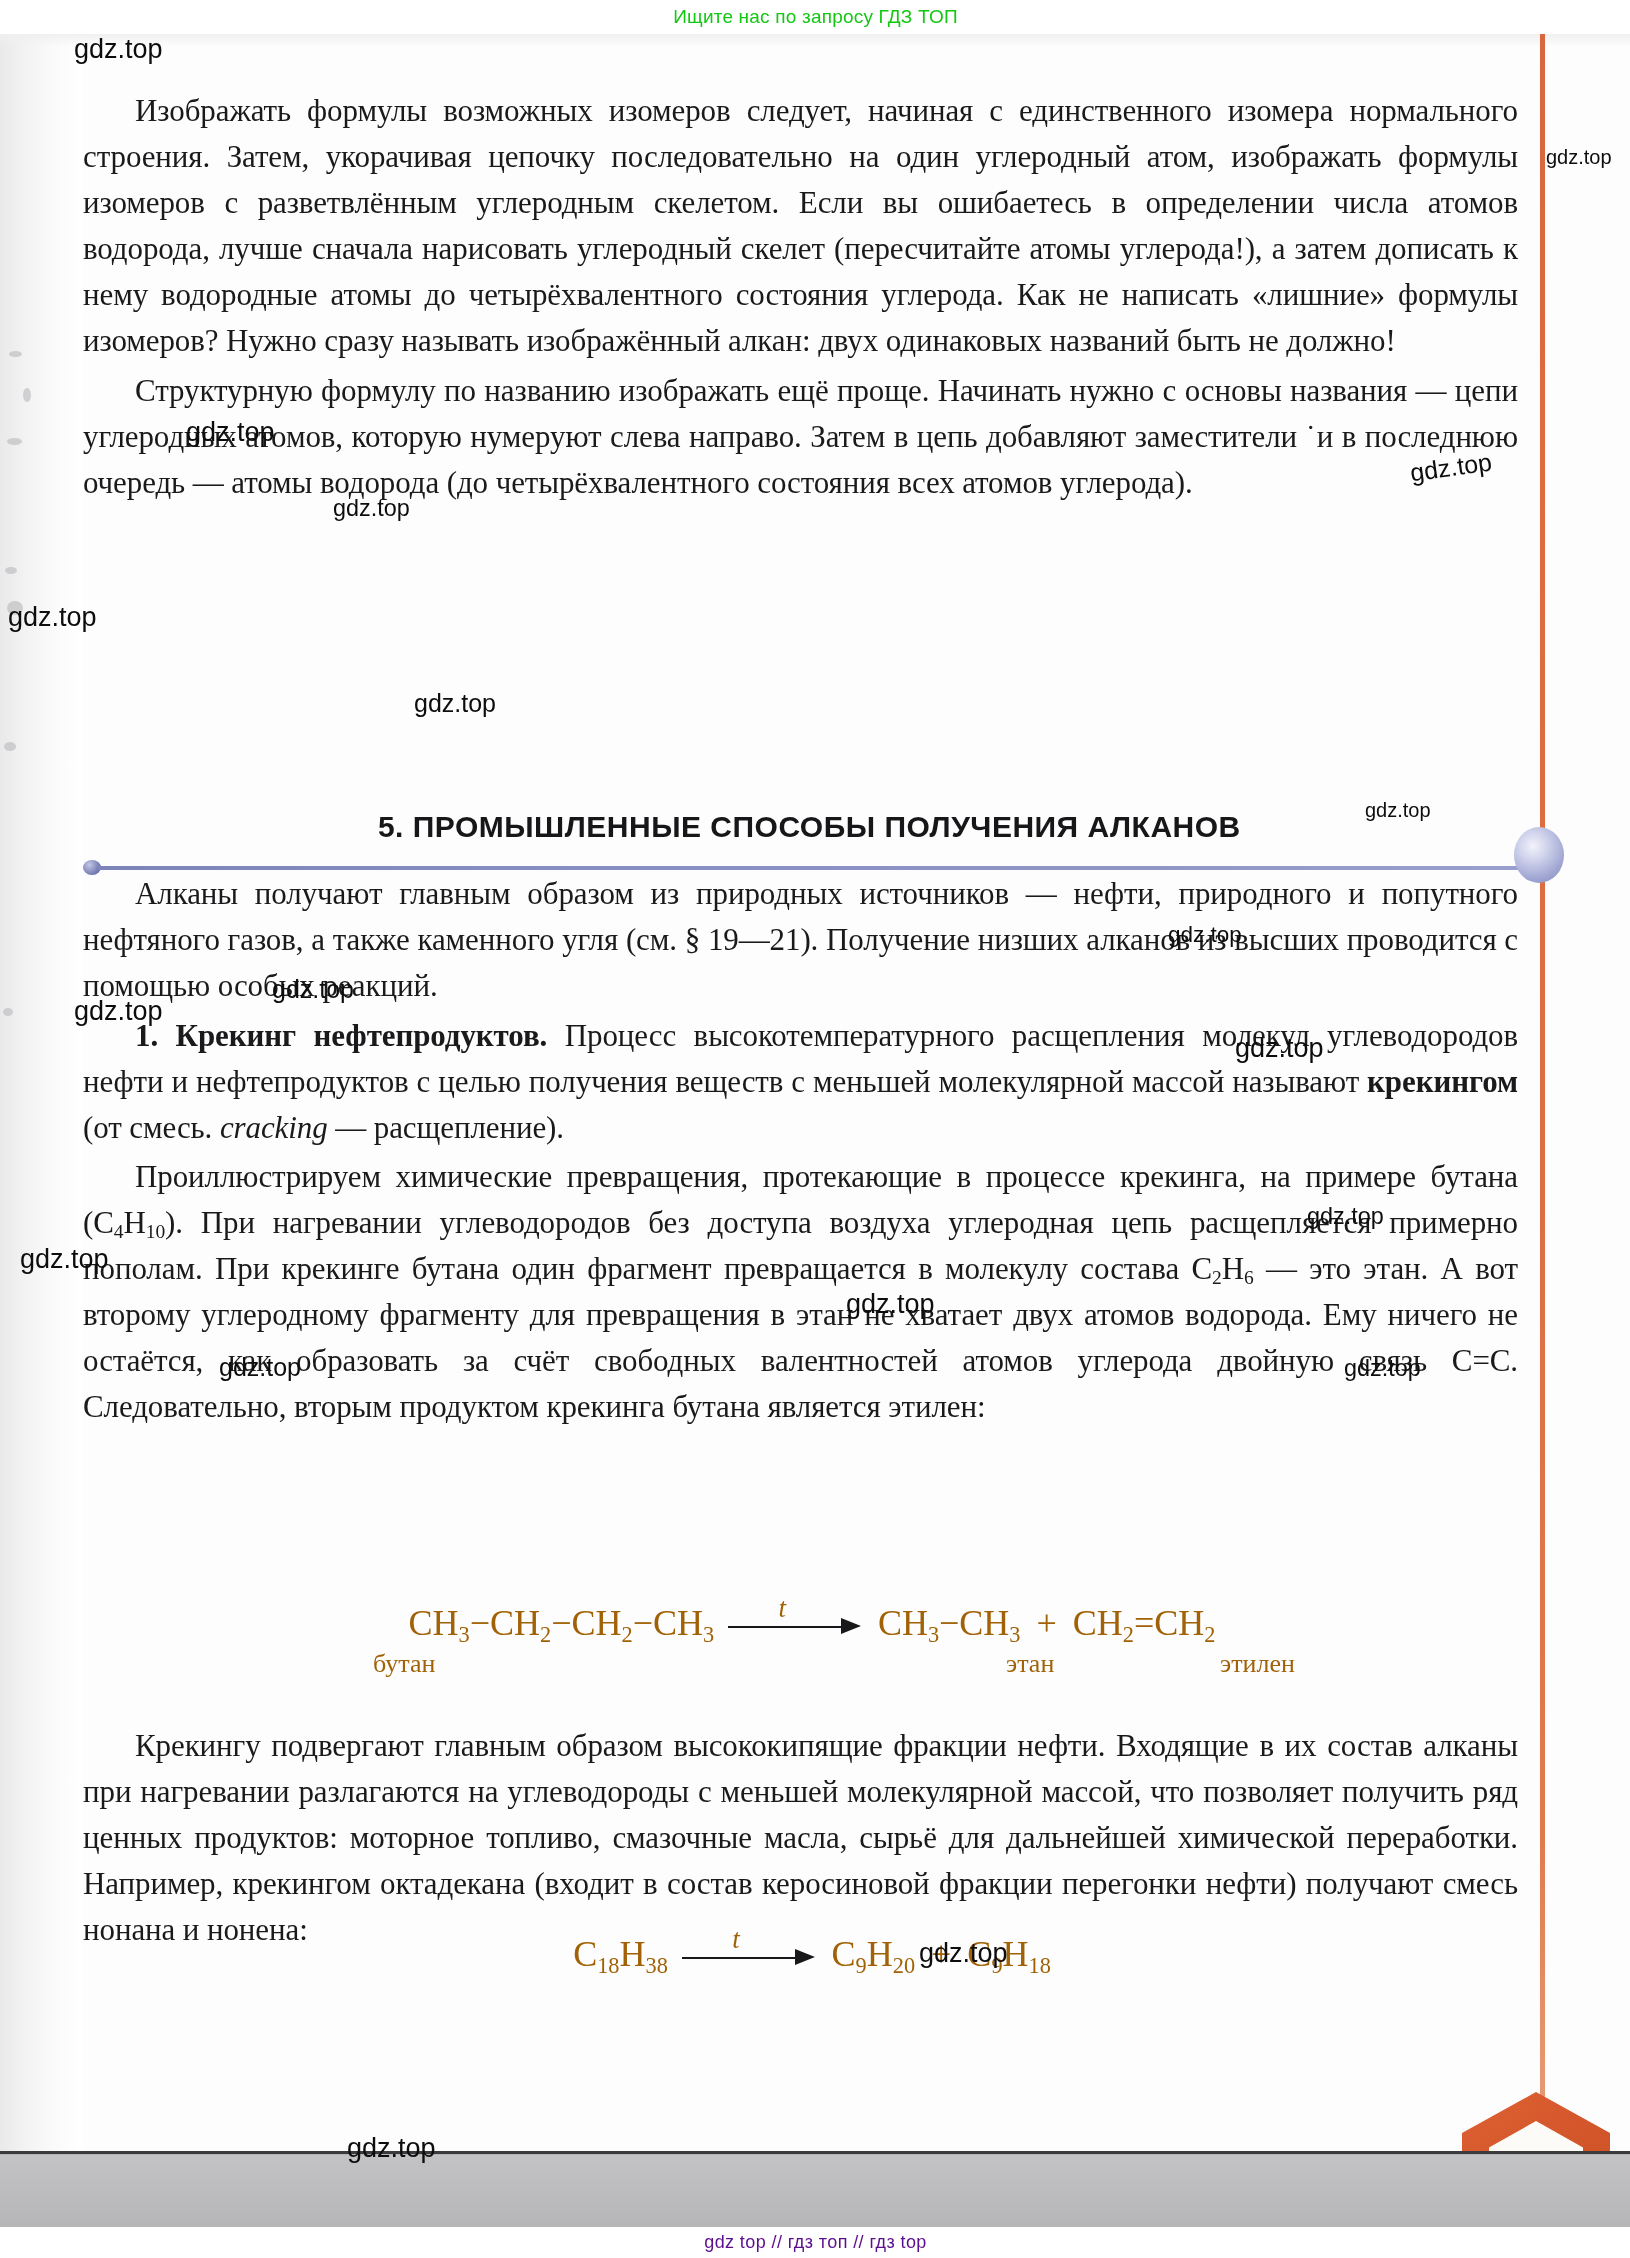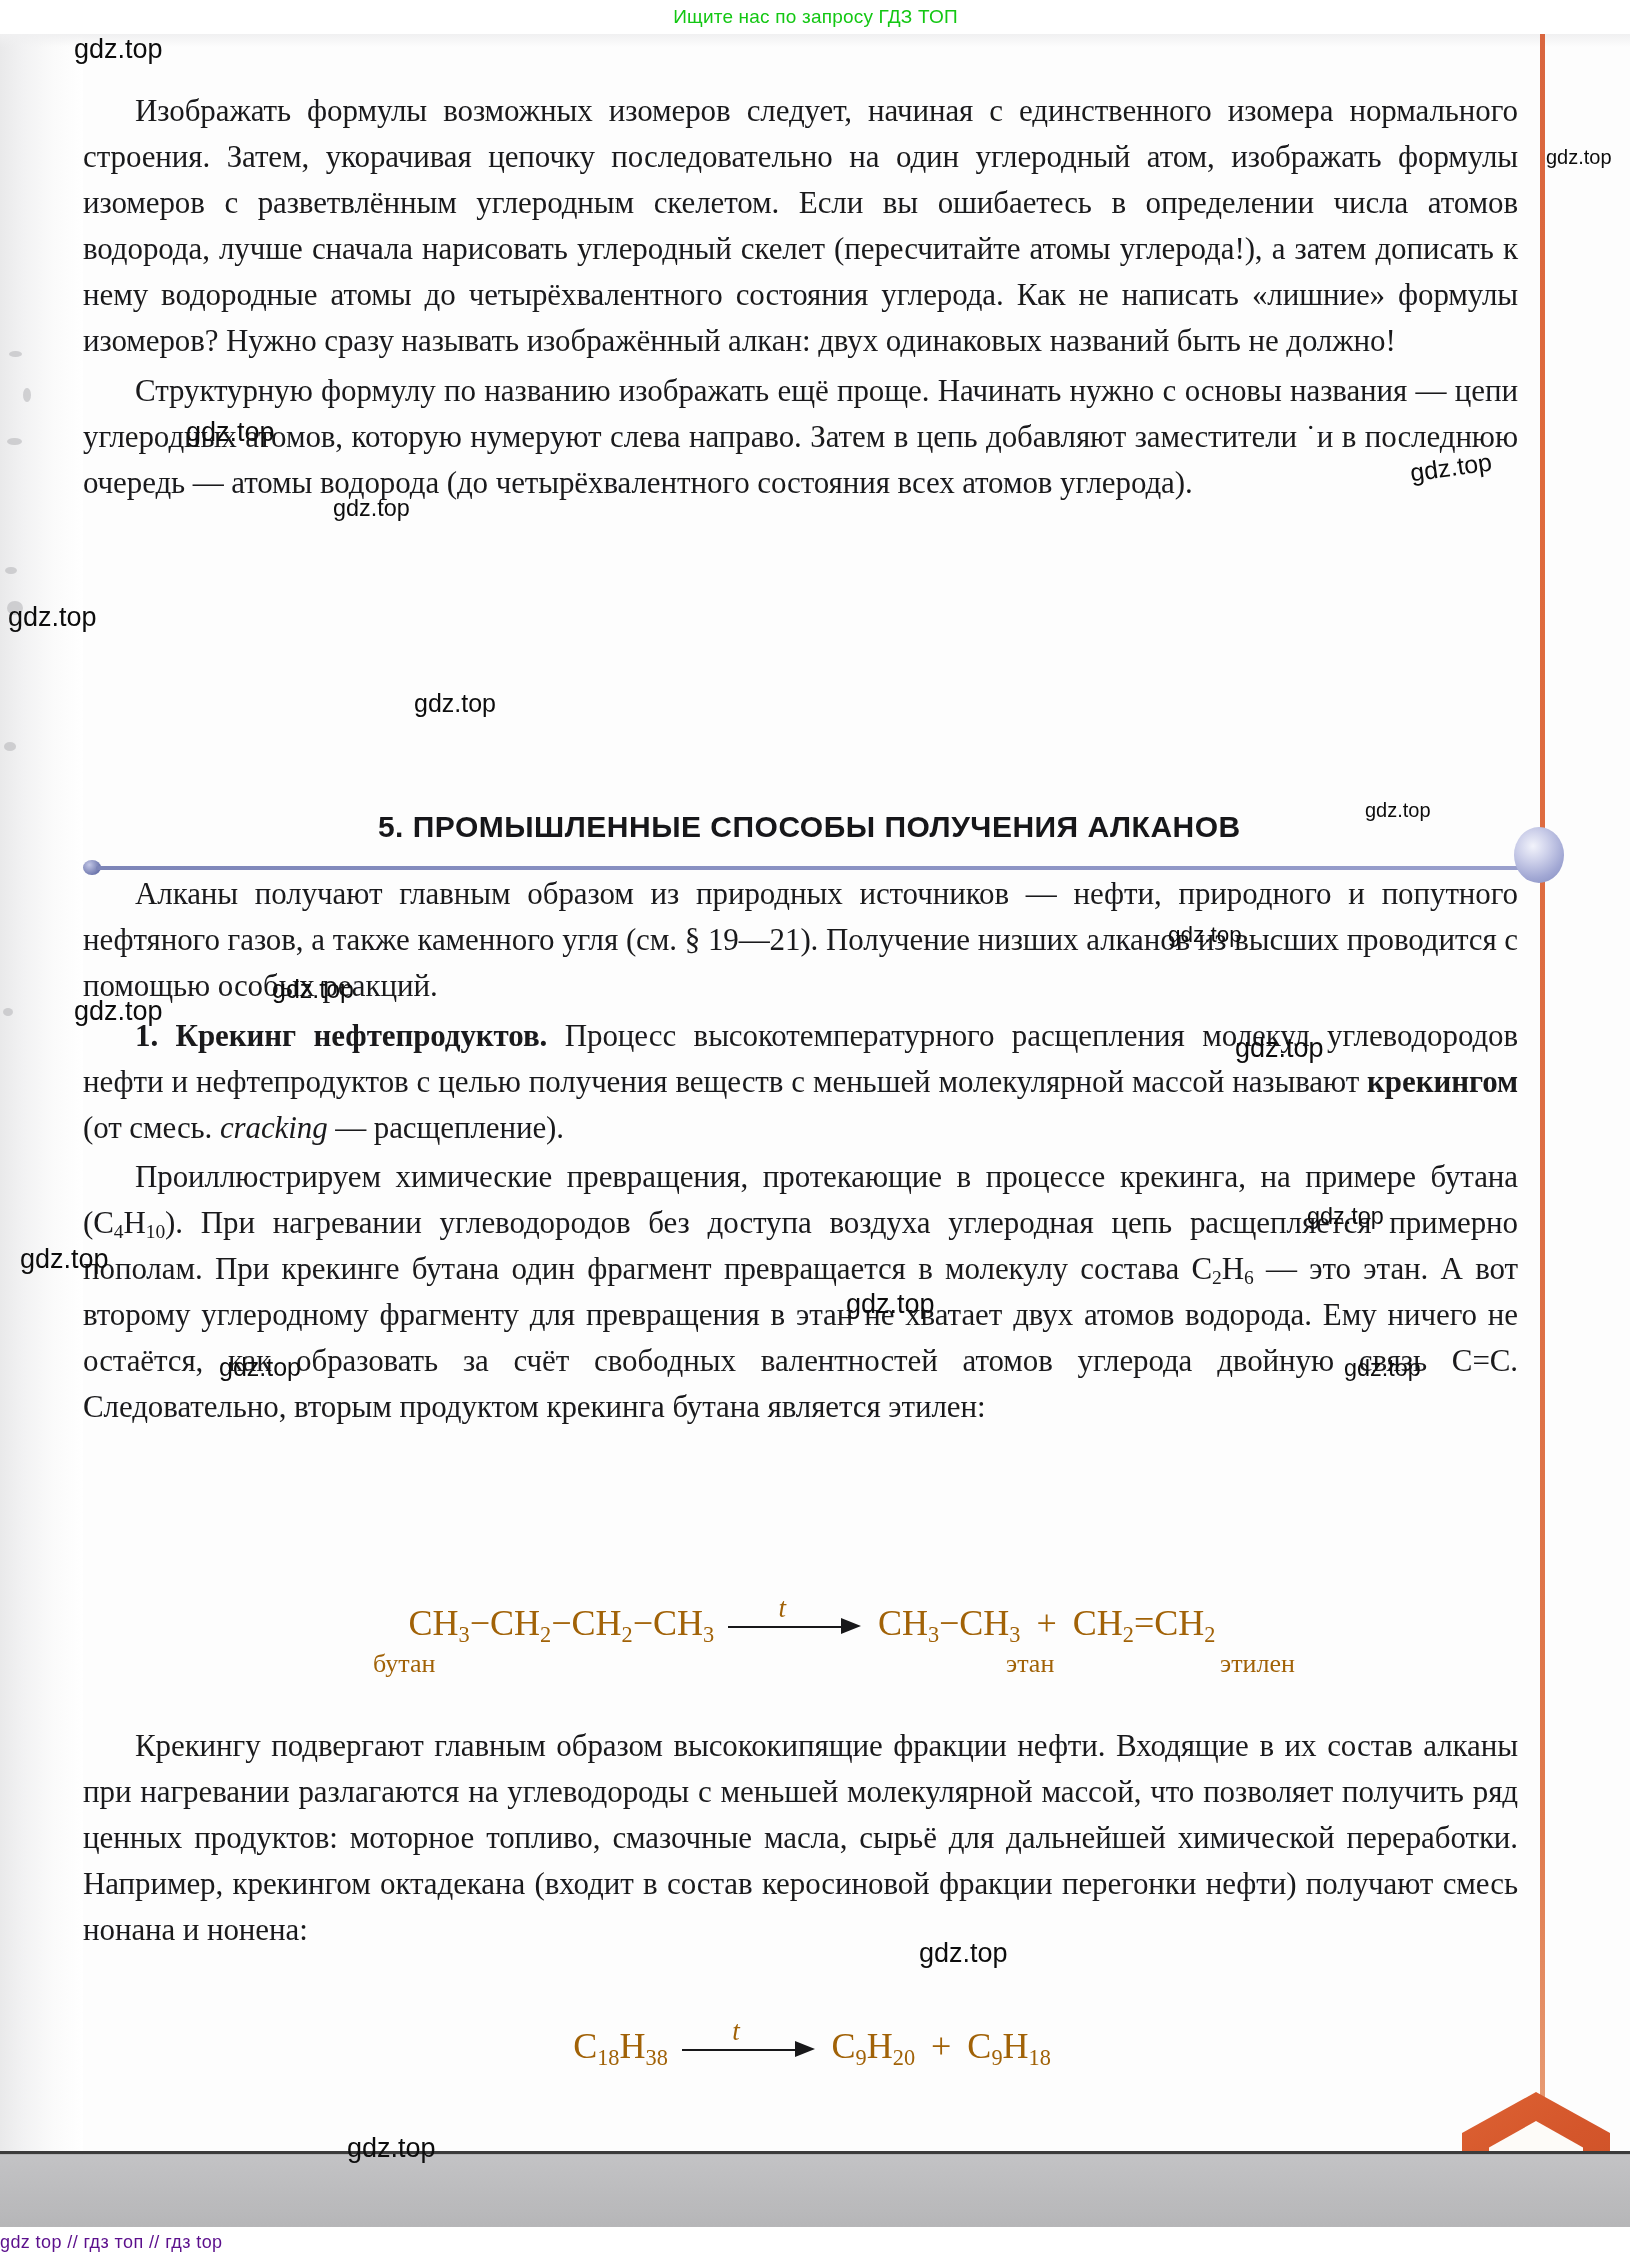"C18H38" .eq-second { top: 1991px -> 1899px }
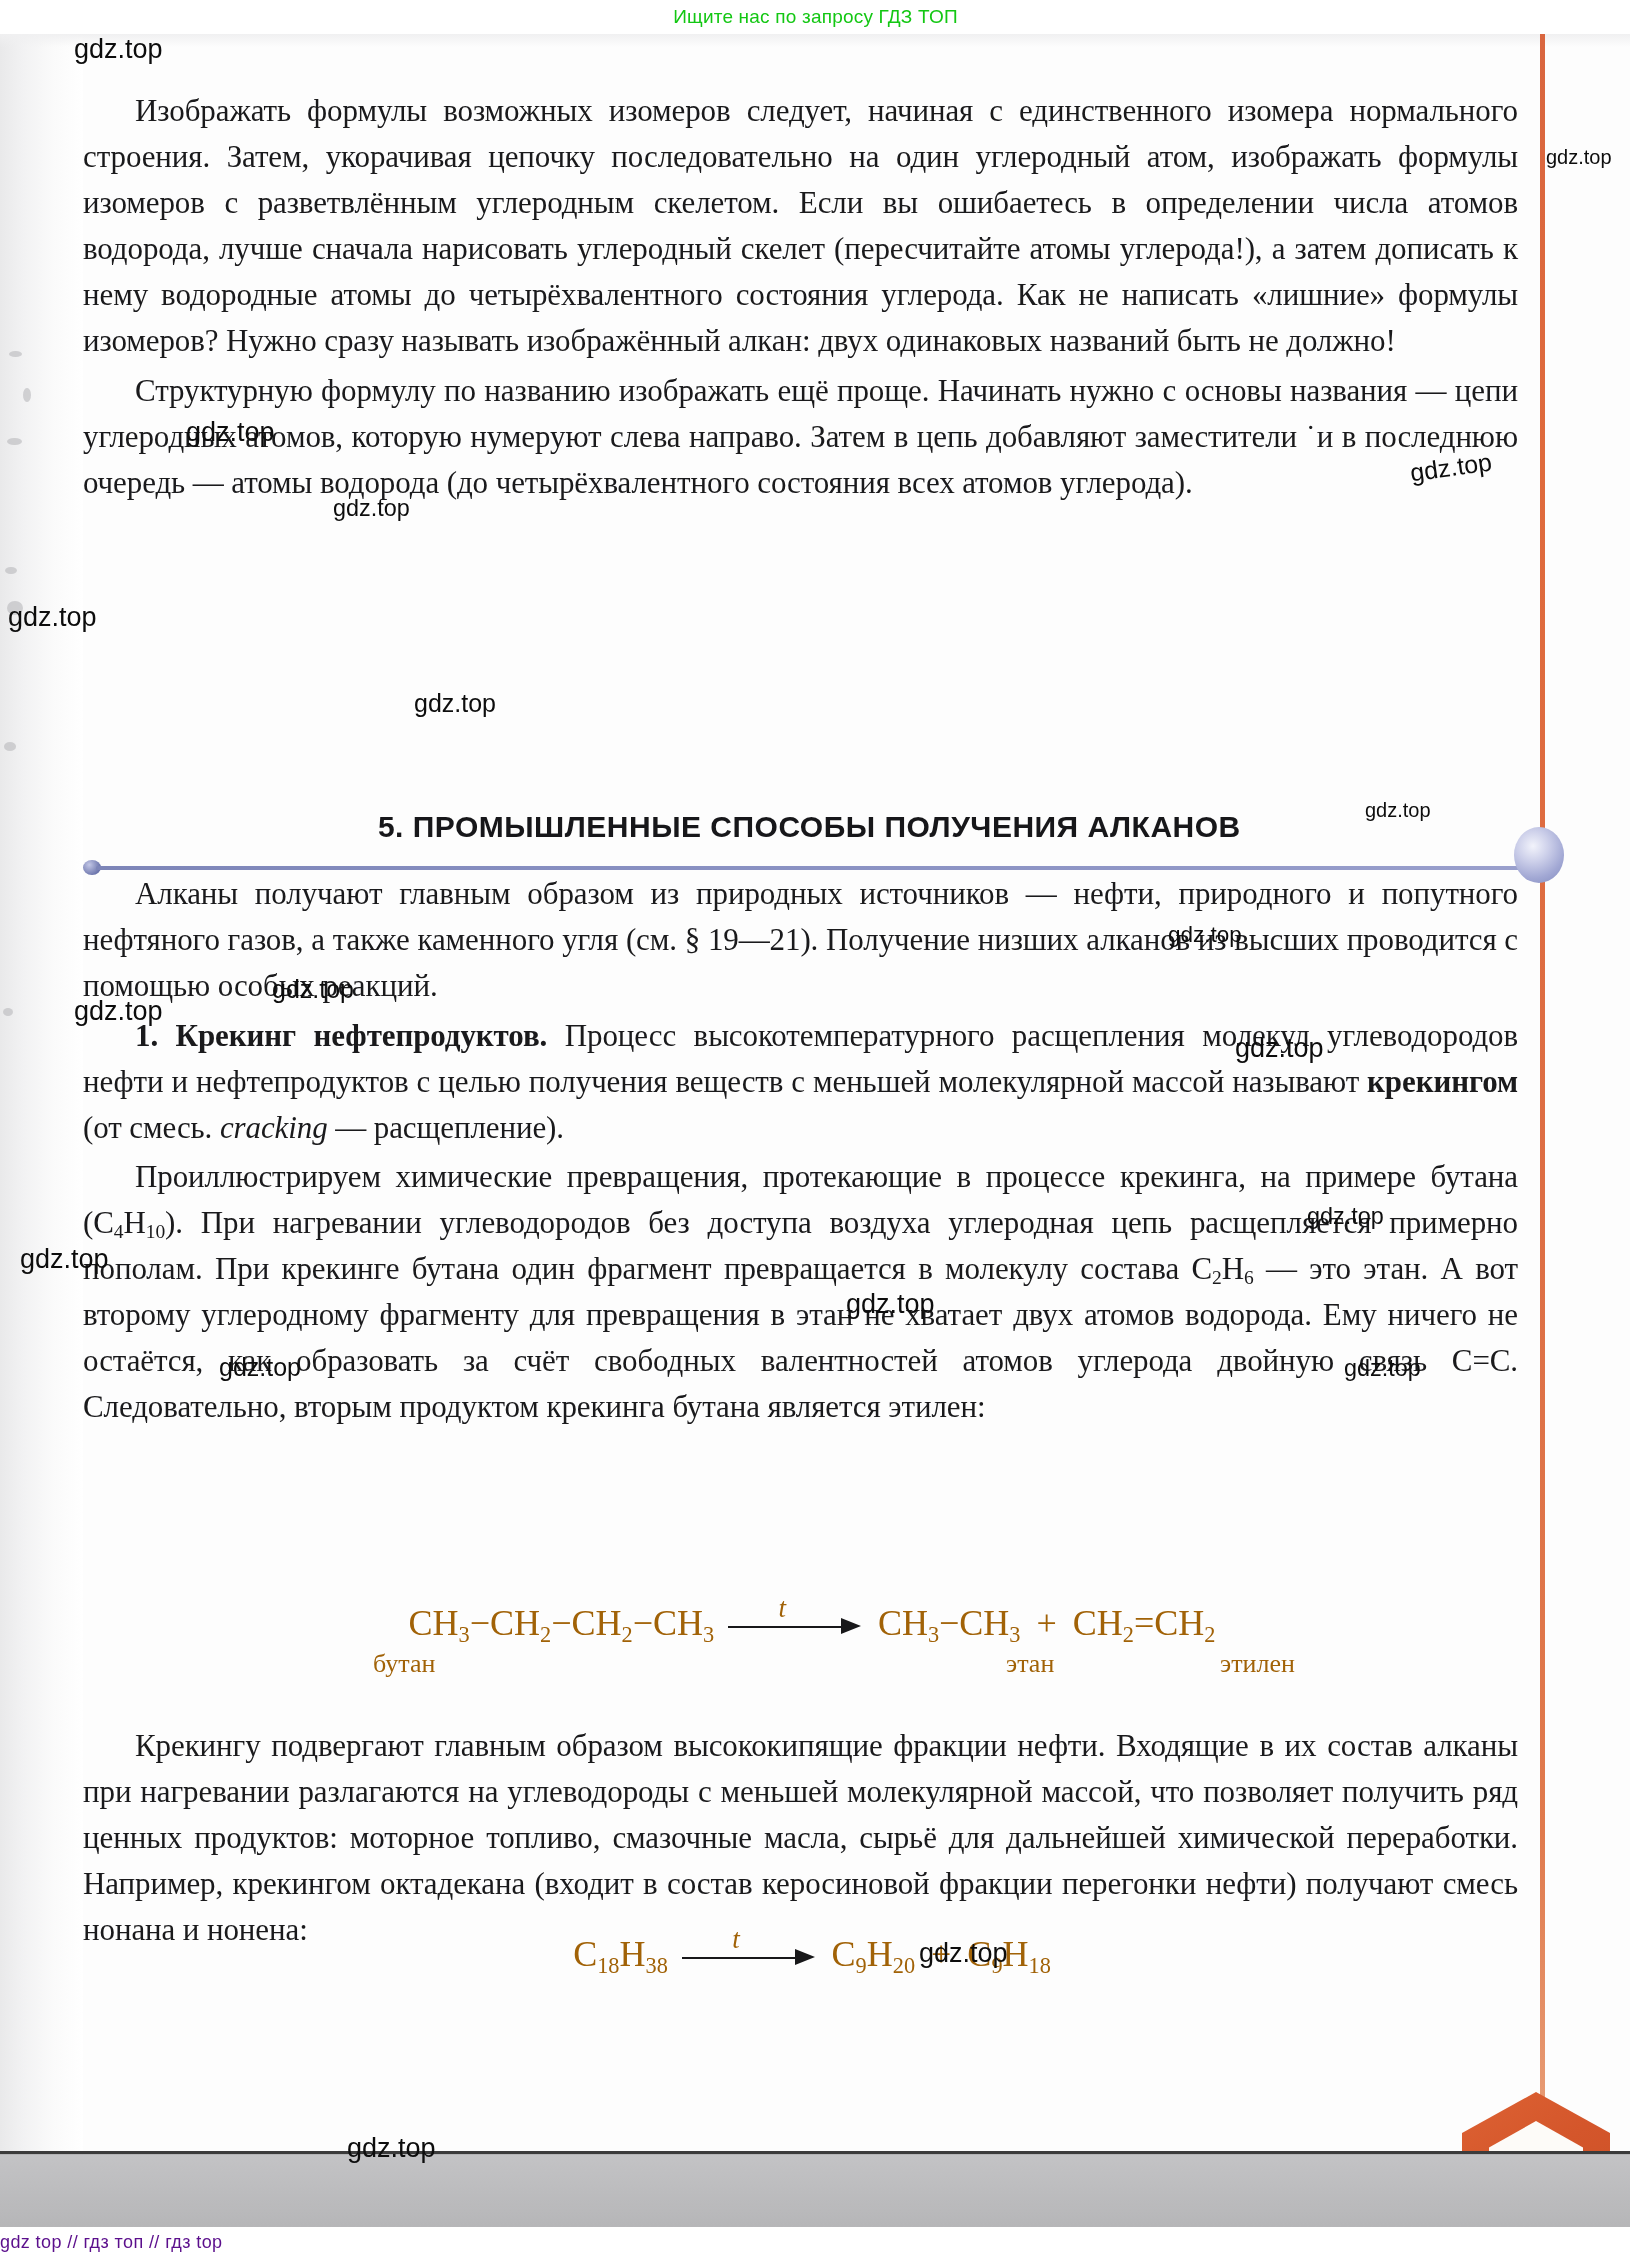"gdz top // гдз топ" .footer { text-align: none -> center }
